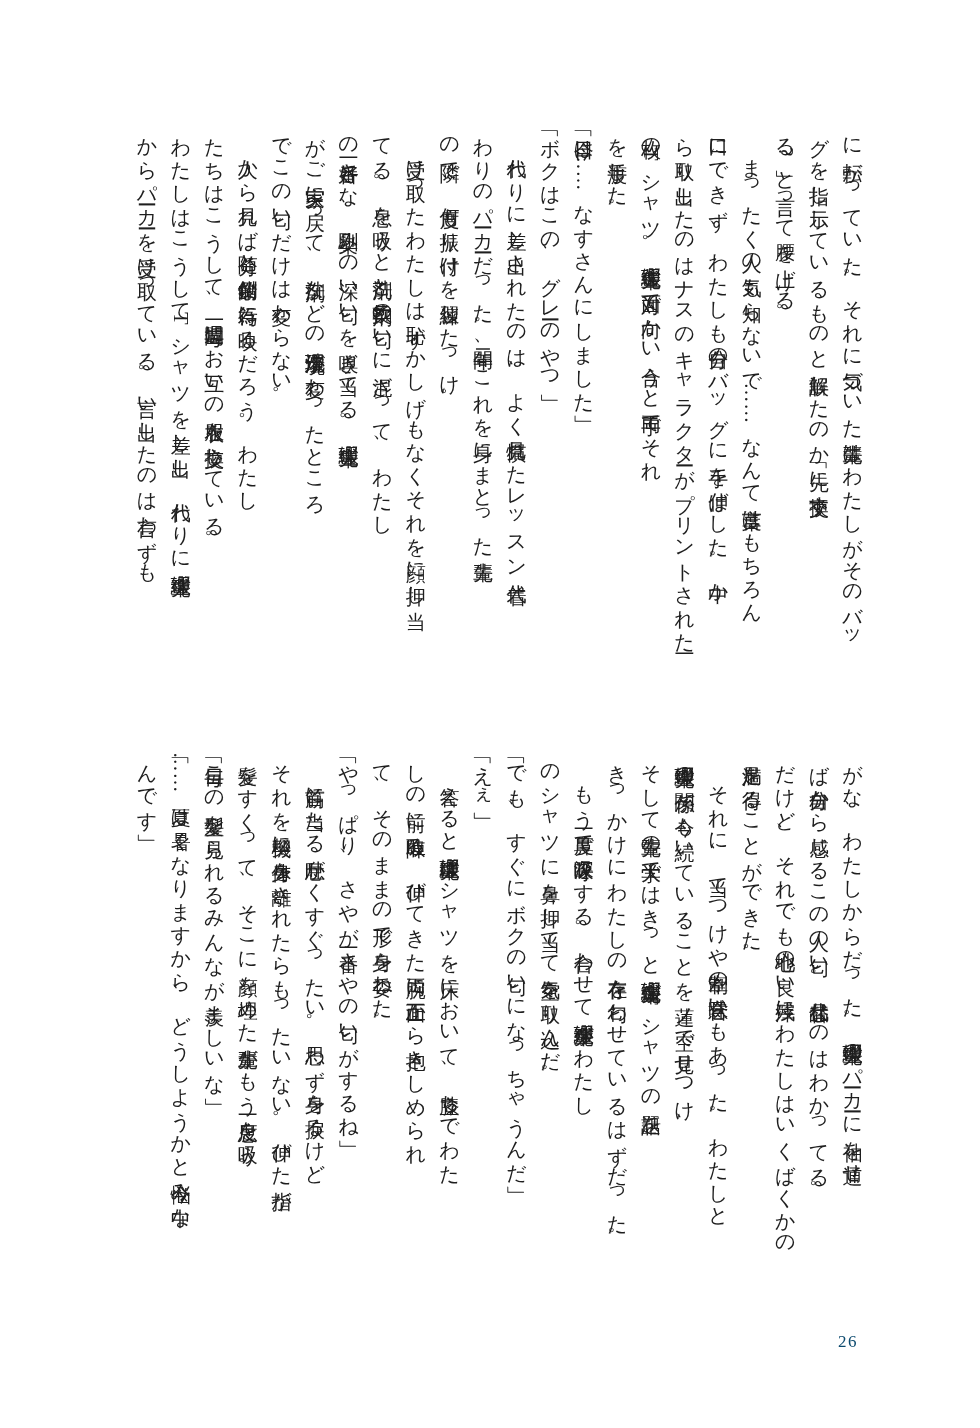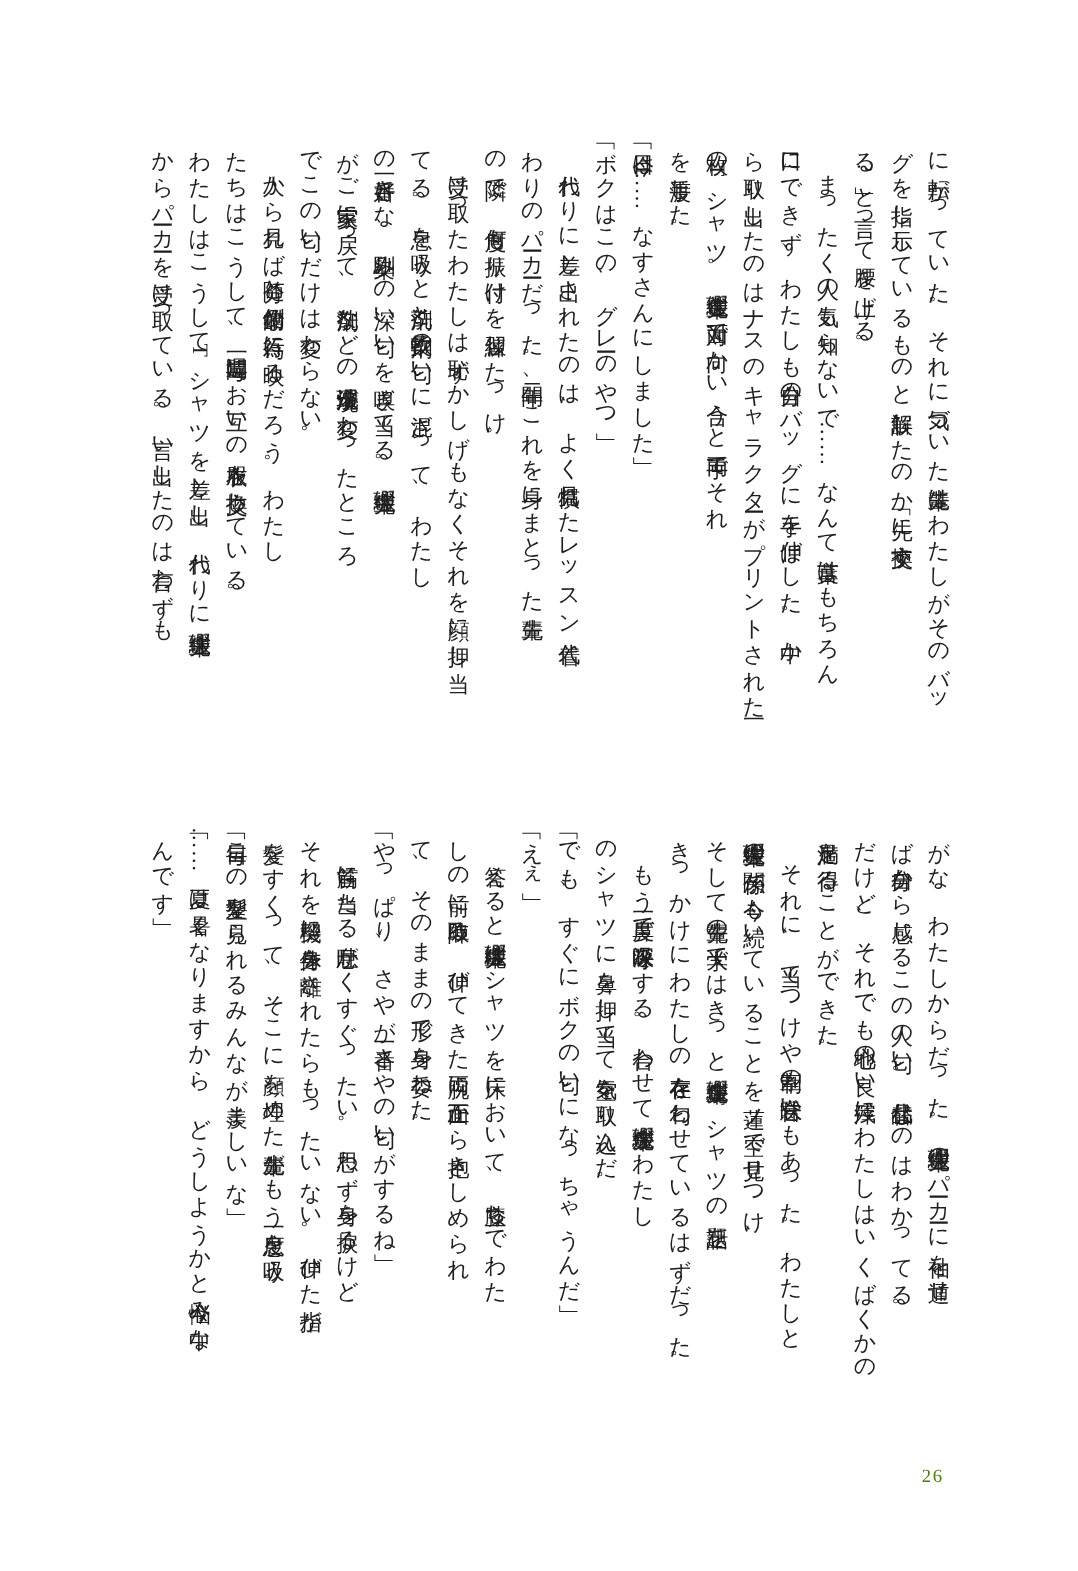"26" .page-number { color: #4d7c0f -> #0c4a6e }
